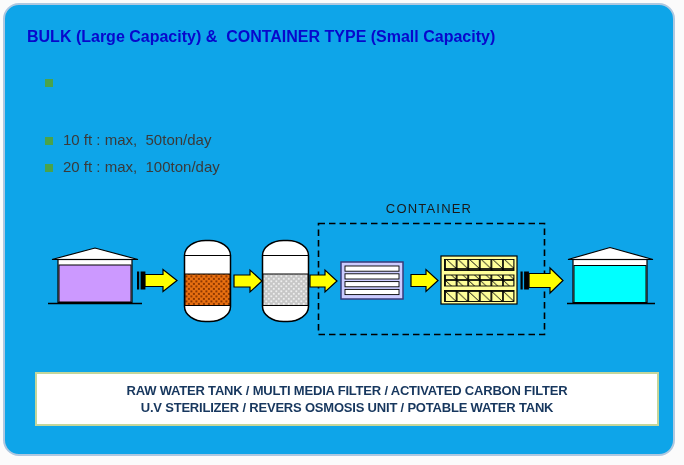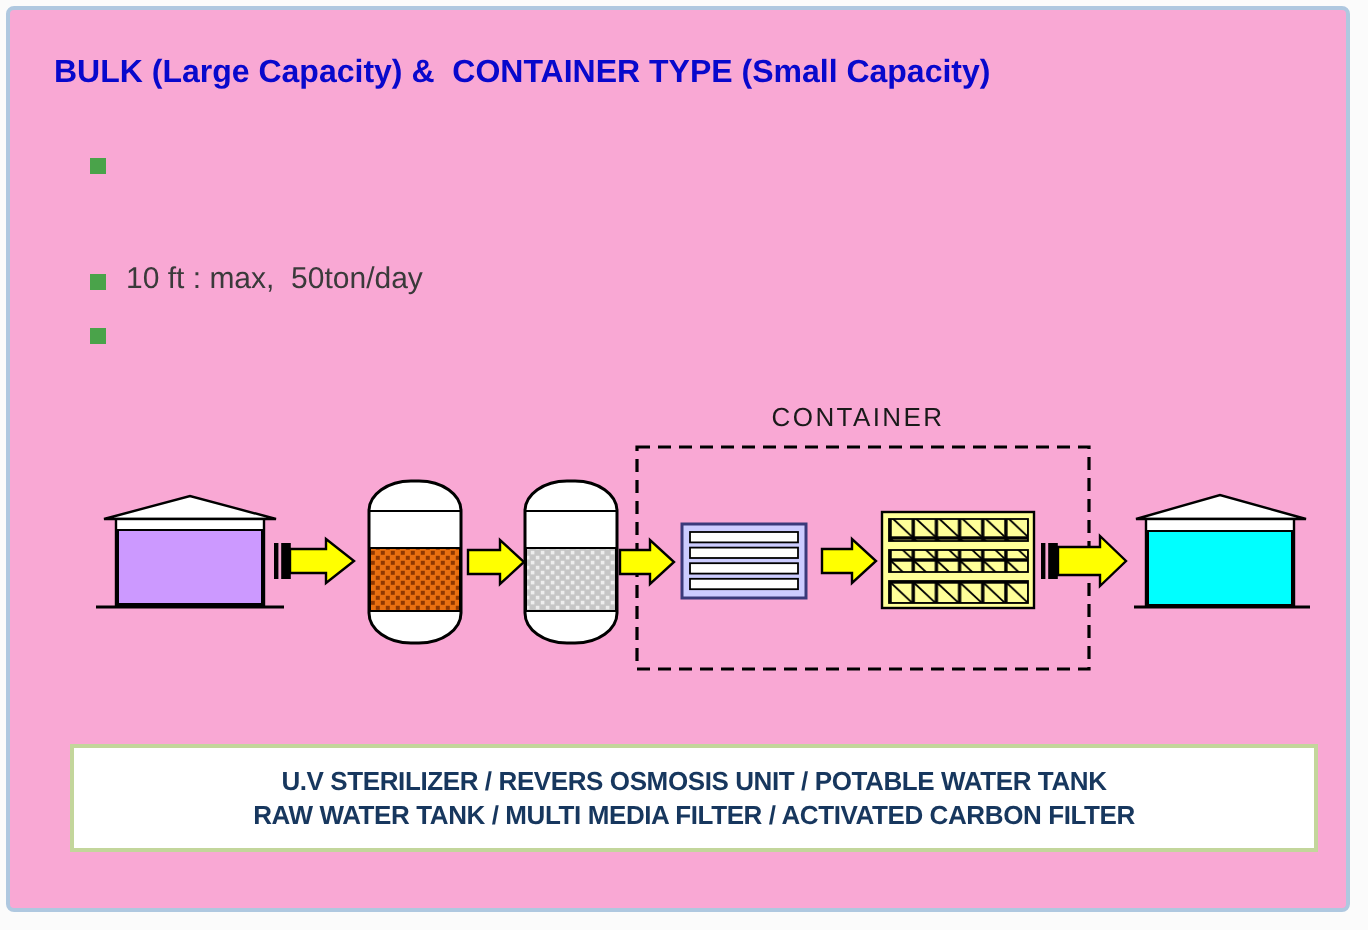"BULK (Large Capacity) & CONTAINER" .slide { background: #f9a8d4 -> #0ea5e9; border-radius: 4px -> 16px }
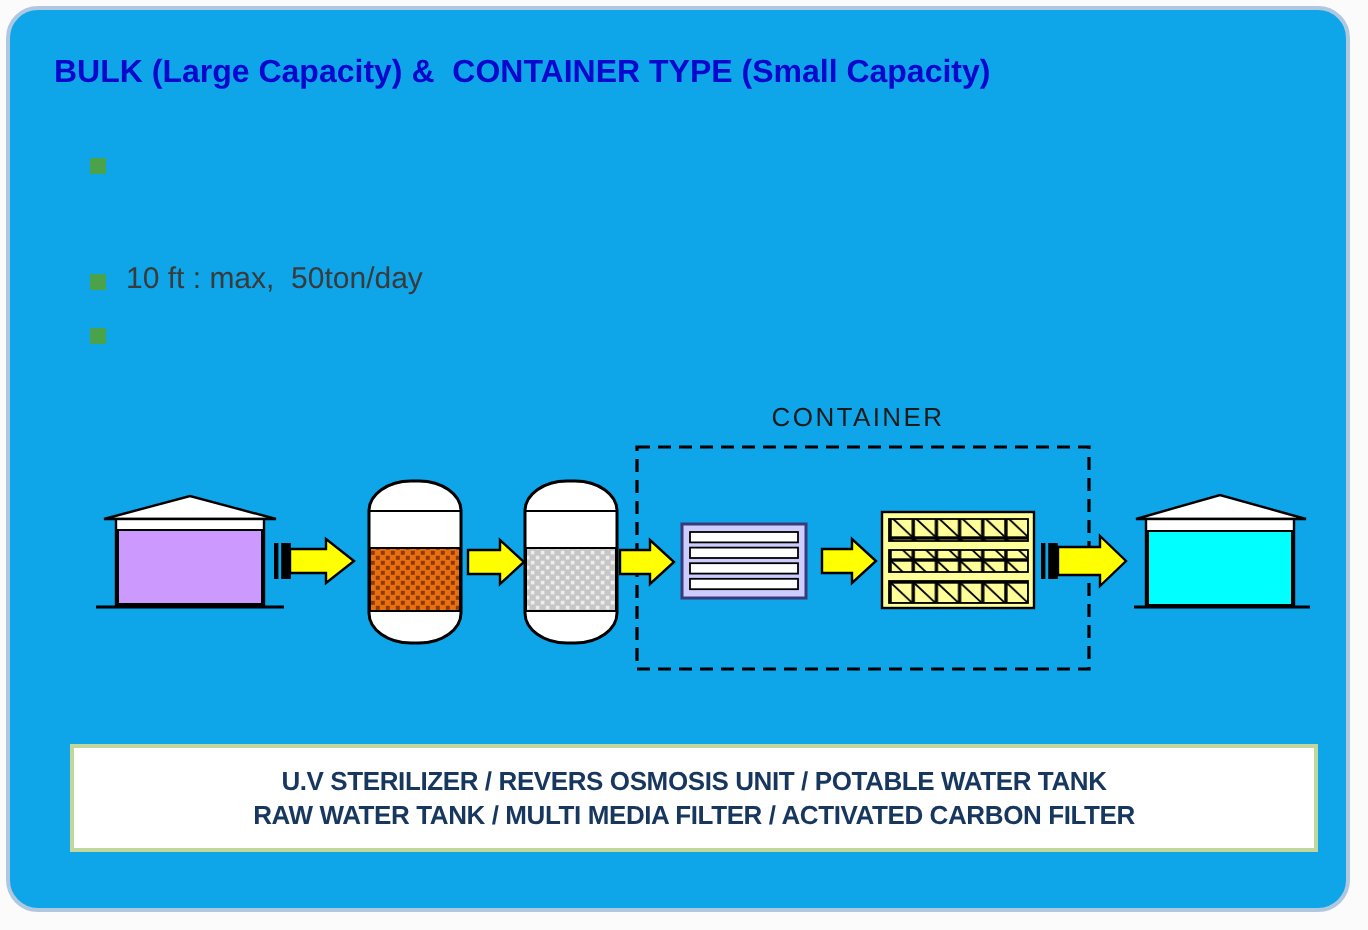"20 ft : max, 100ton/day" div.body-text { html: none -> <div>20 ft : max, 100ton/day</div> }
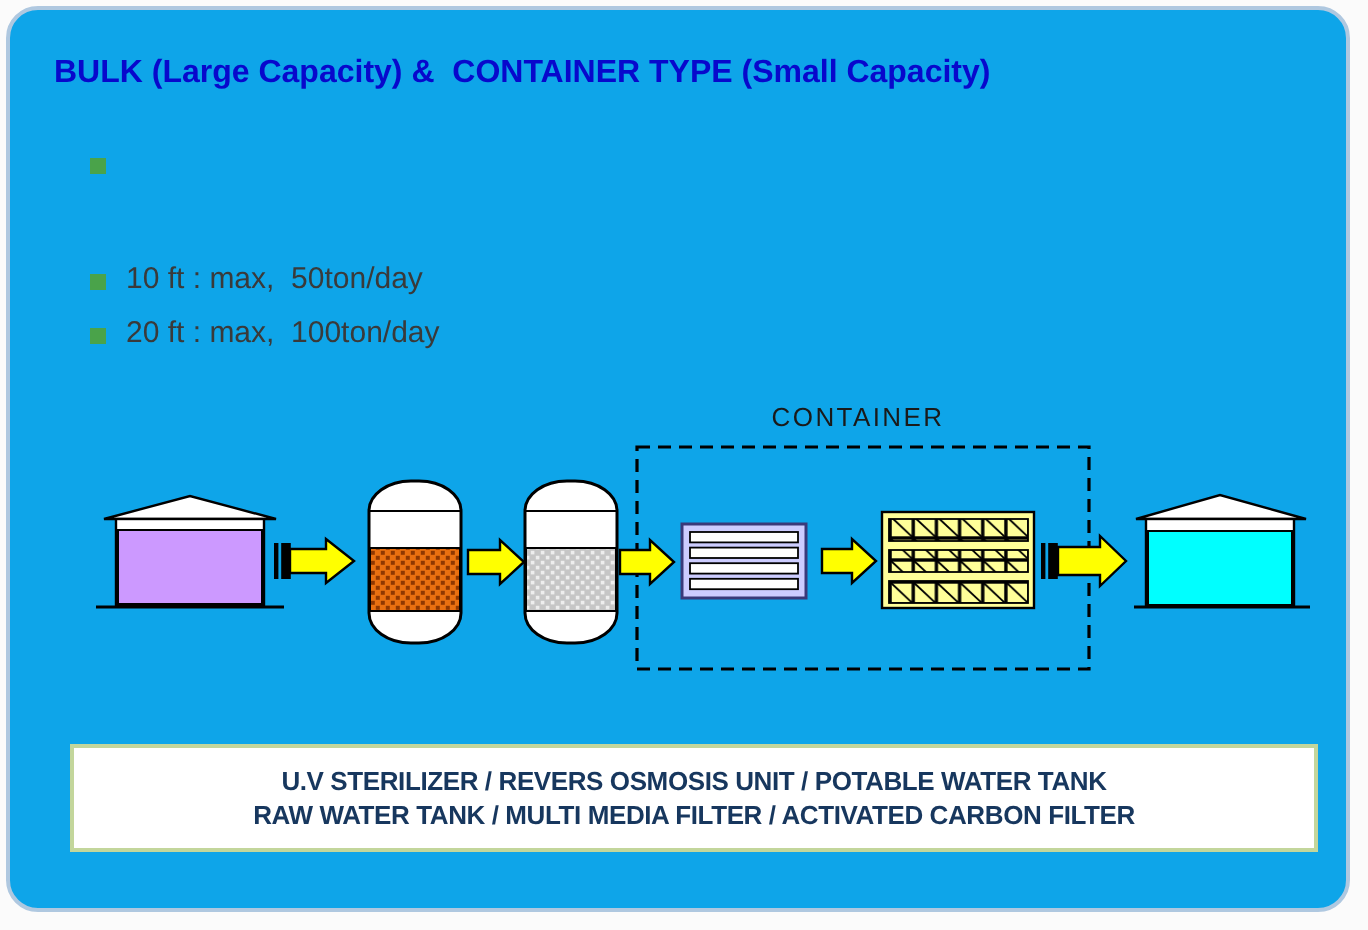"U.V STERILIZER / REVERS OSMOSIS" div.caption-line { order: before "RAW WATER TANK / MULTI" -> after "RAW WATER TANK / MULTI" }
